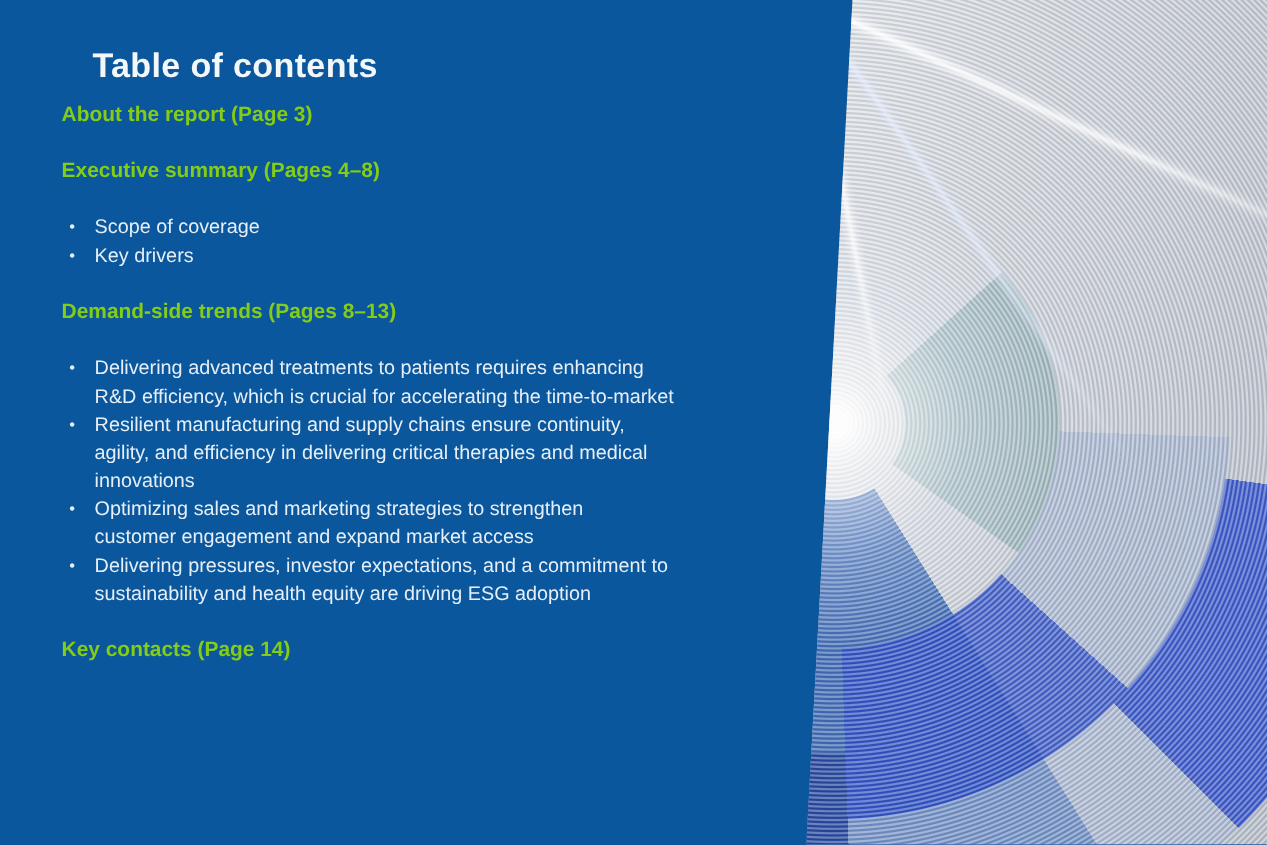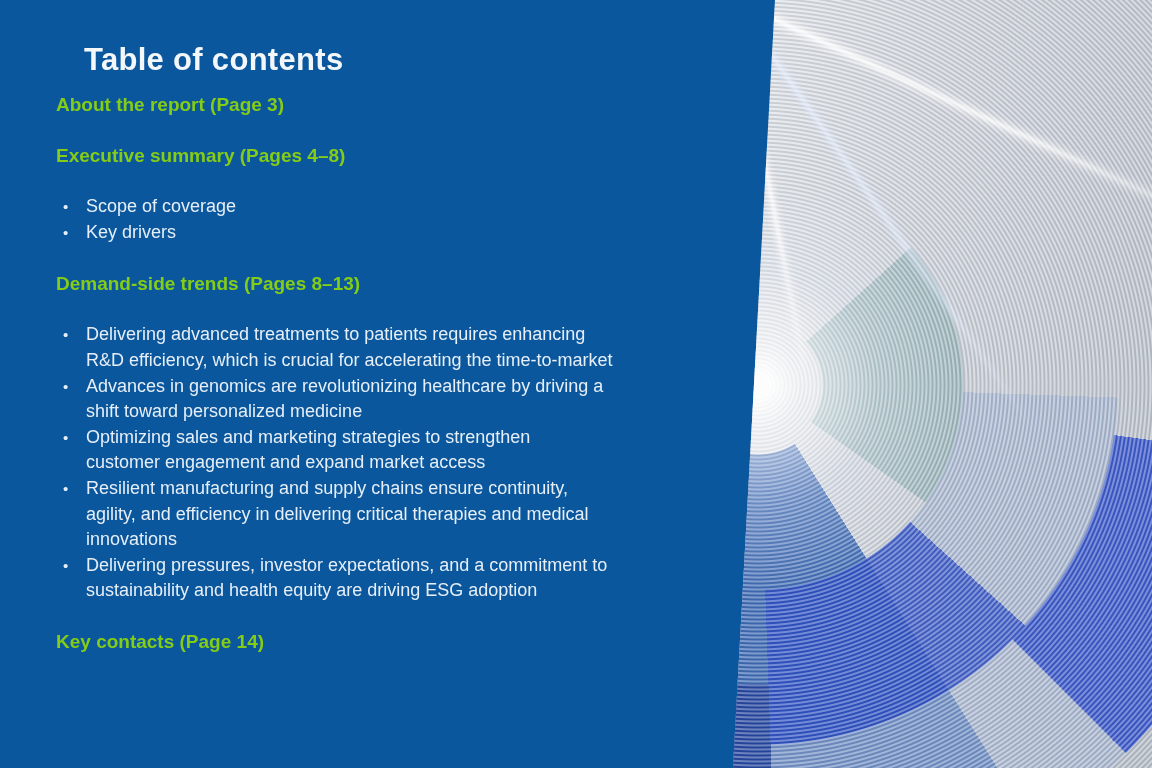"Advances in genomics are revolutionizing" li { html: <li> <span>Advances in genomics are revolutionizing healthcare by driving a shift toward personalized medicine</span></li> -> none }
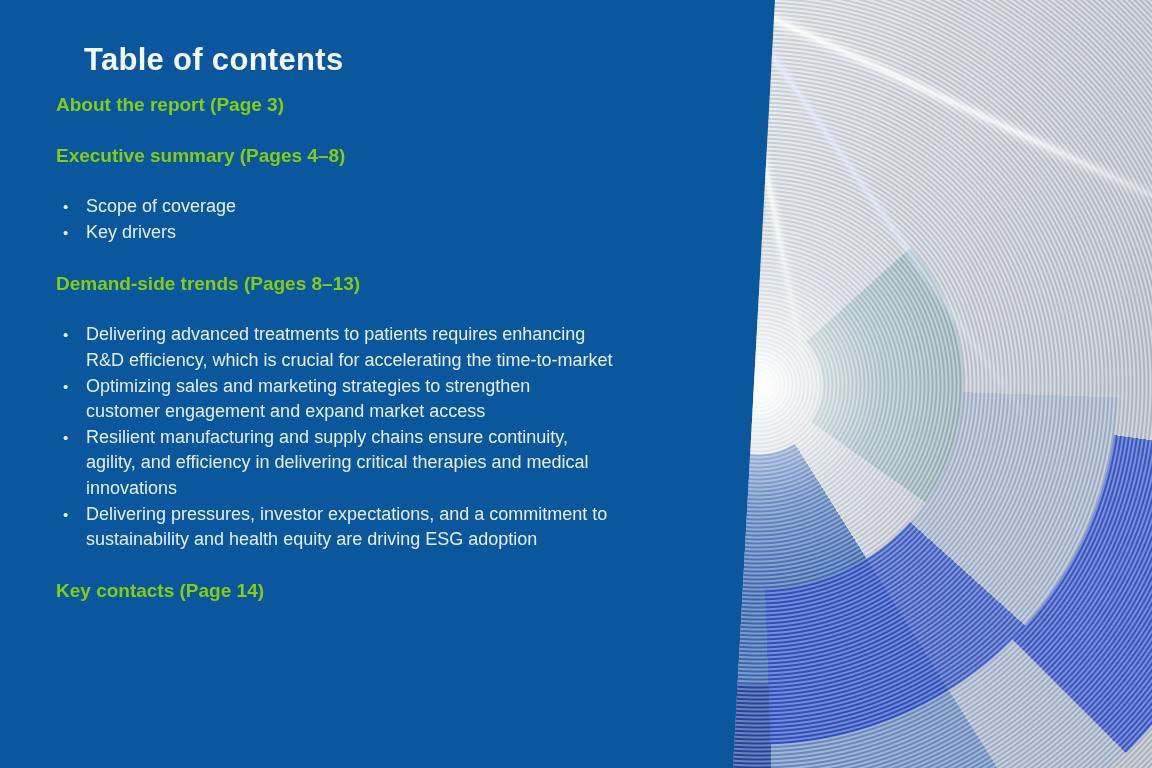"Optimizing sales and marketing" li { order: before "Resilient manufacturing and supply" -> after "Resilient manufacturing and supply" }
